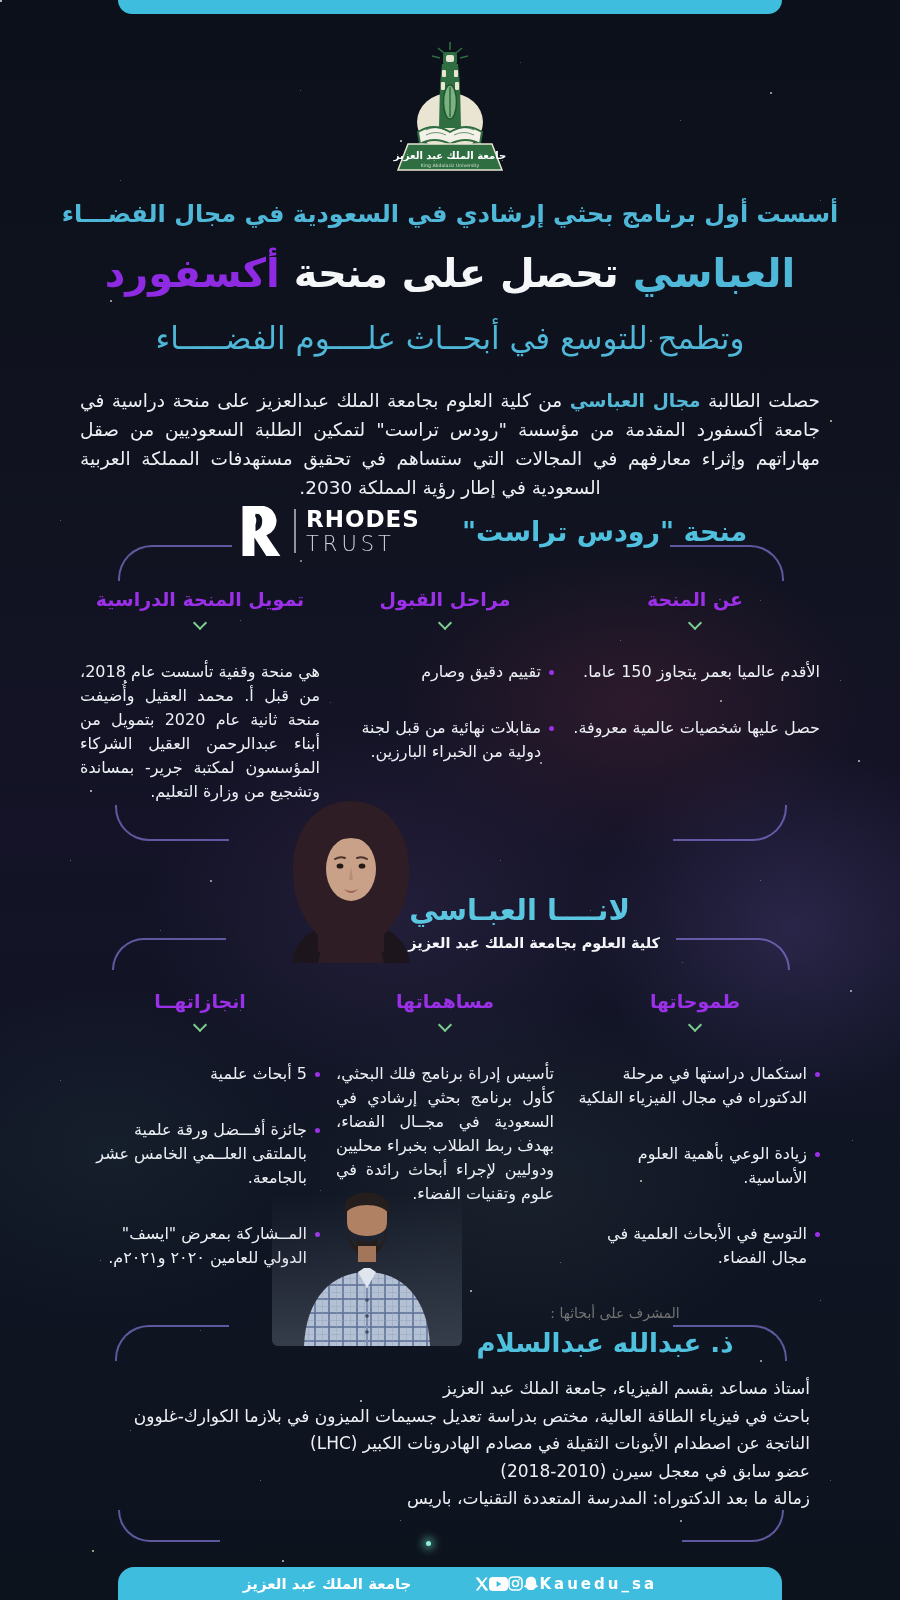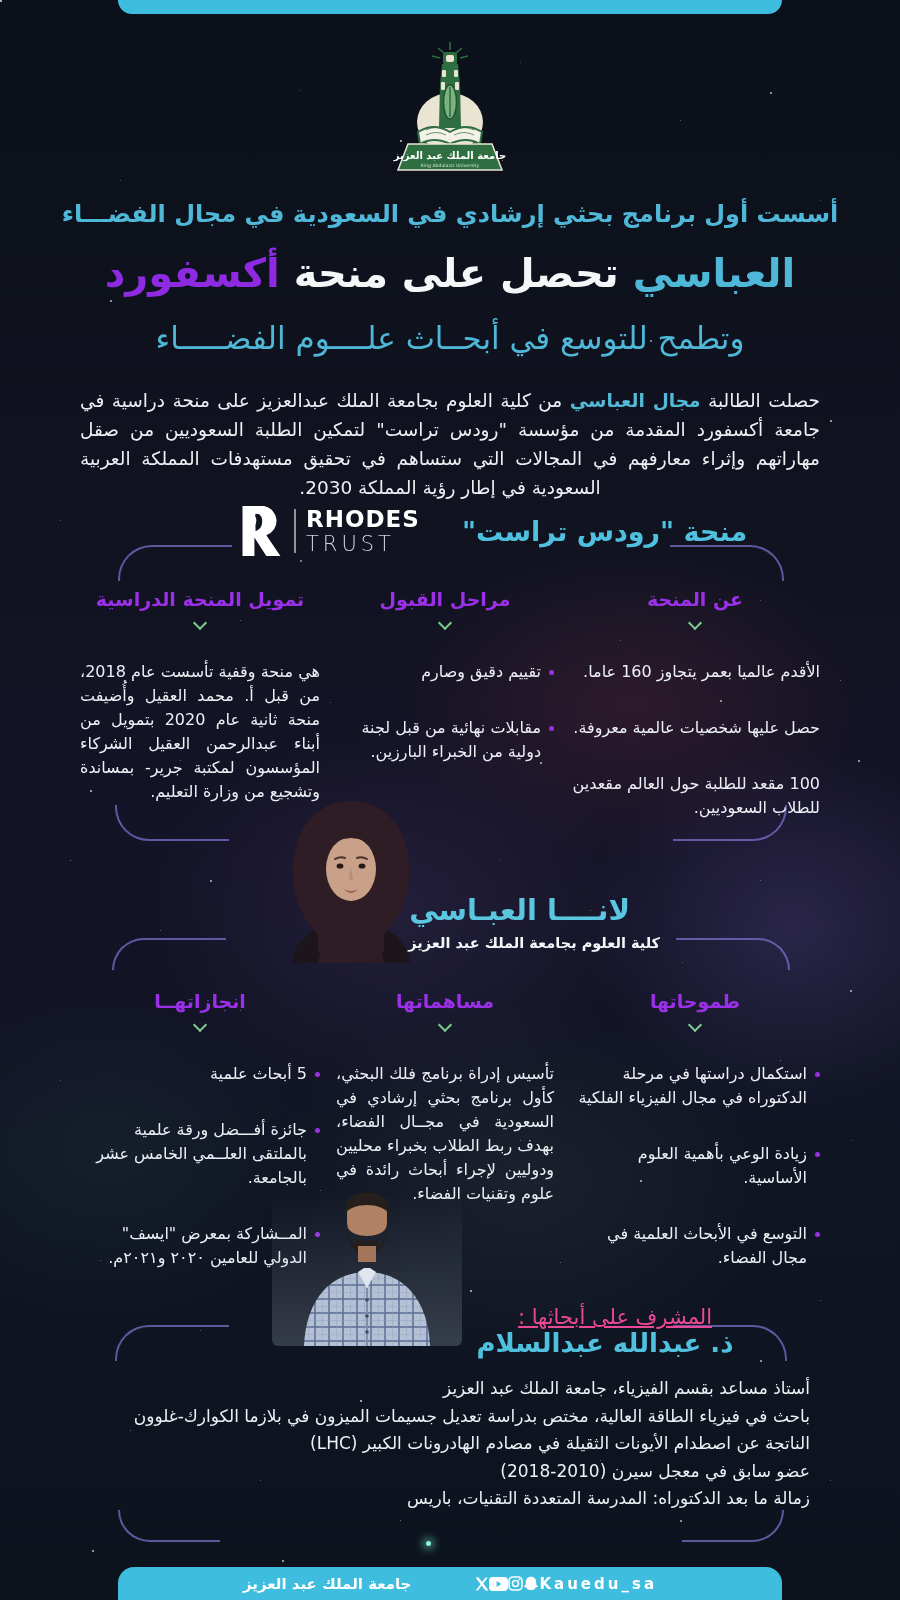"الأقدم عالميا بعمر يتجاوز 160" span { text: 160 -> 150 }
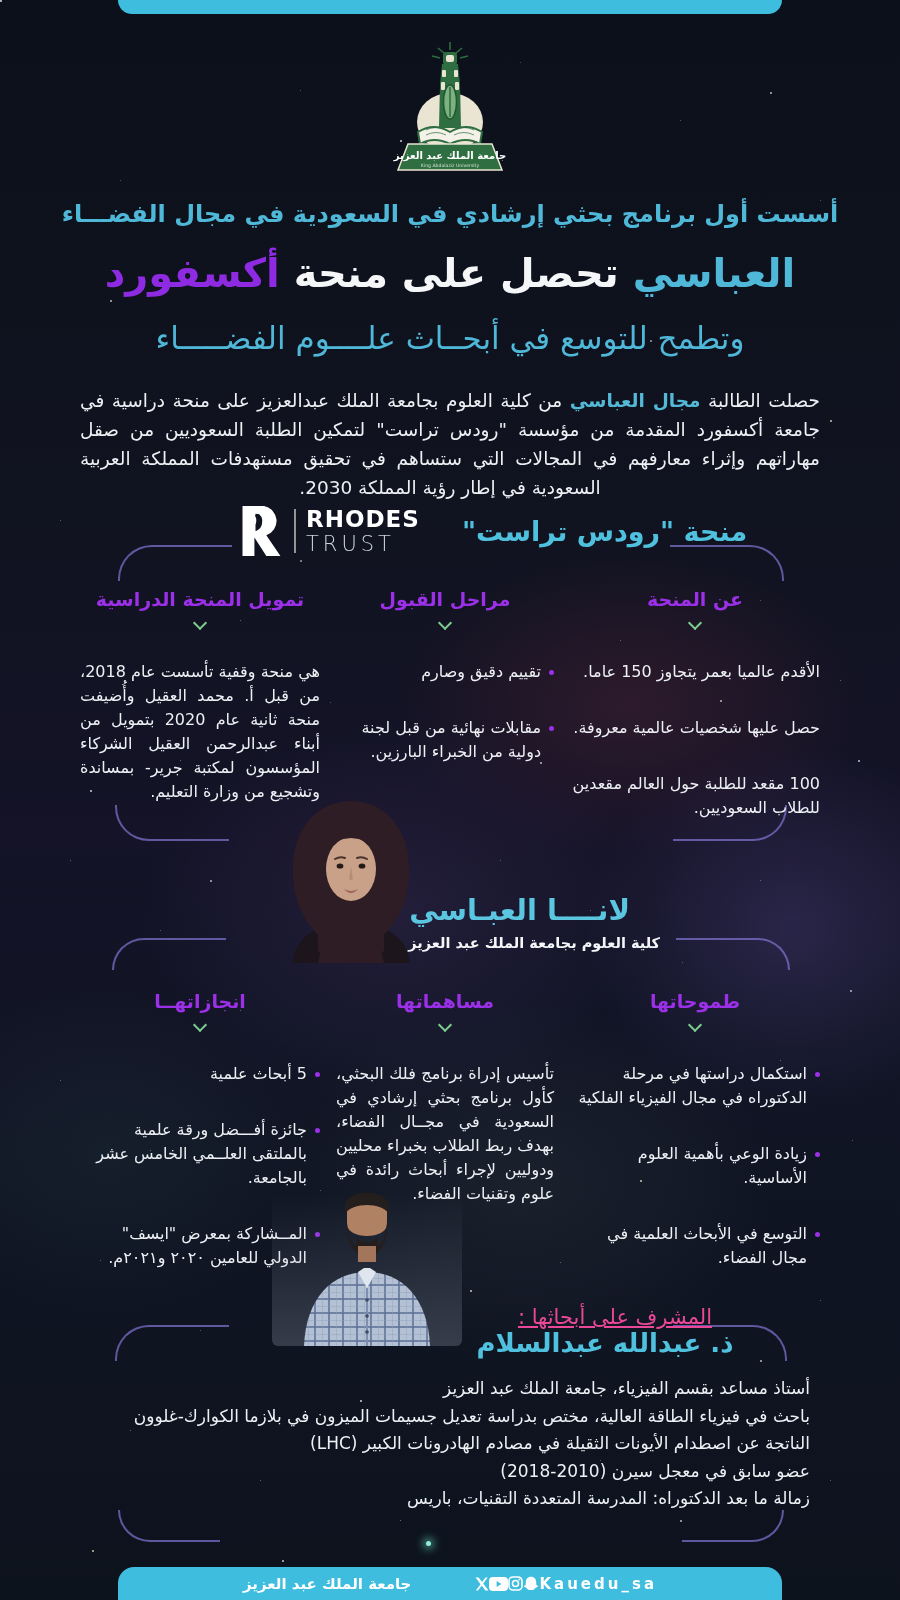"100 مقعد للطلبة حول العالم" div.li { html: <div><span>100 مقعد للطلبة حول العالم مقعدين للطلاب السعوديين.</span></div> -> none }
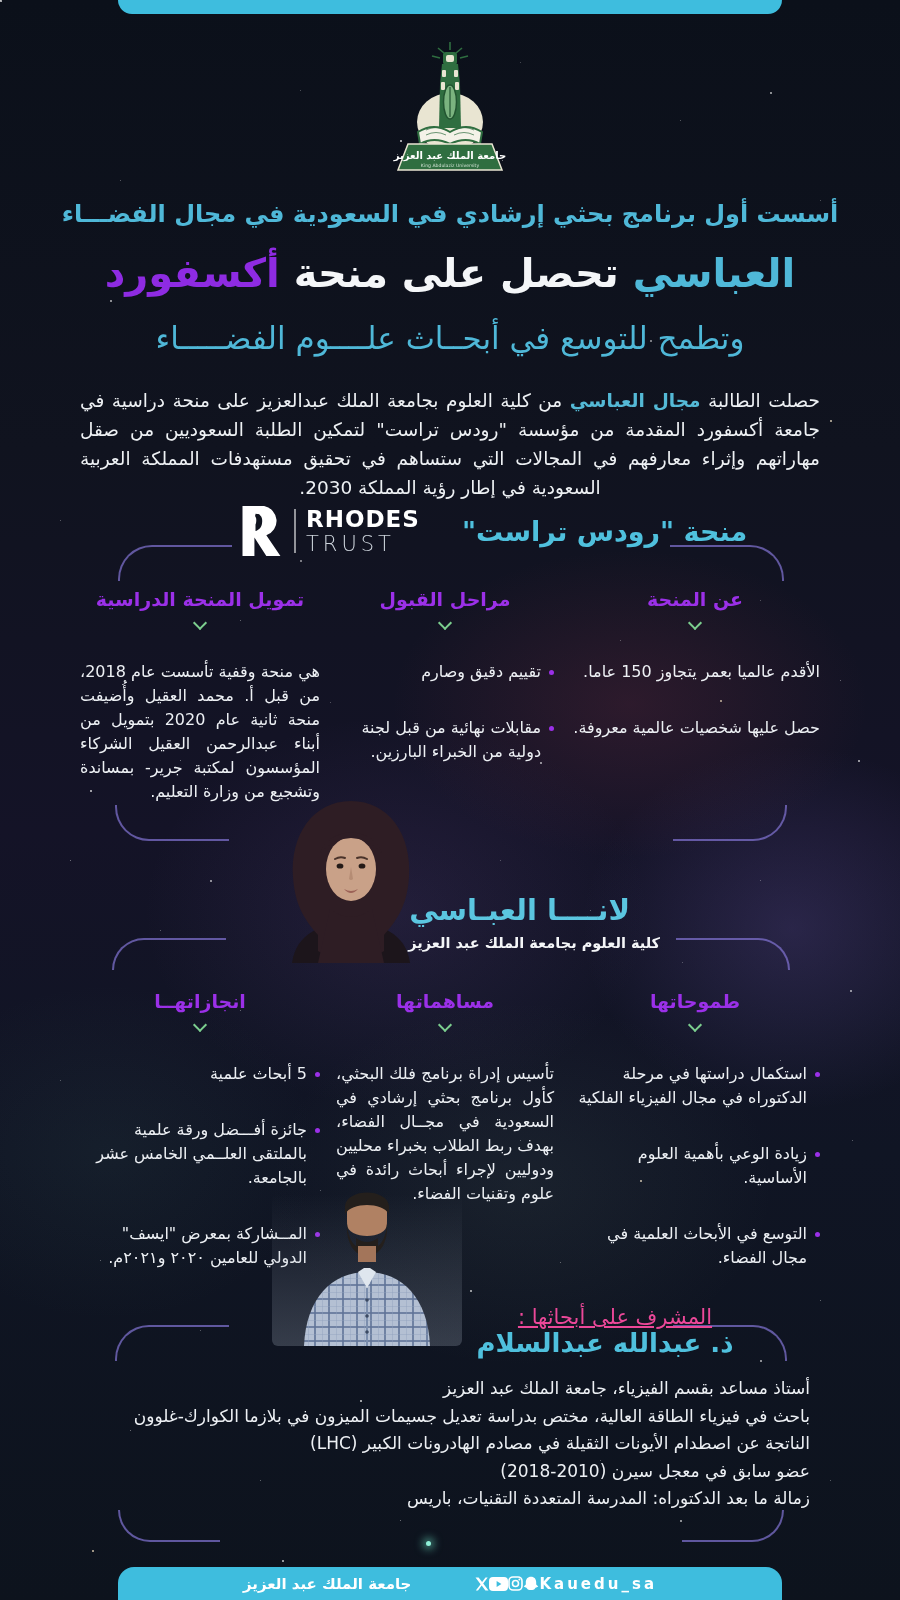"المشرف على أبحاثها :" .sup-label { color: #ec4899 -> #737373; font-size: 21px -> 14px; text-decoration: underline -> none }
